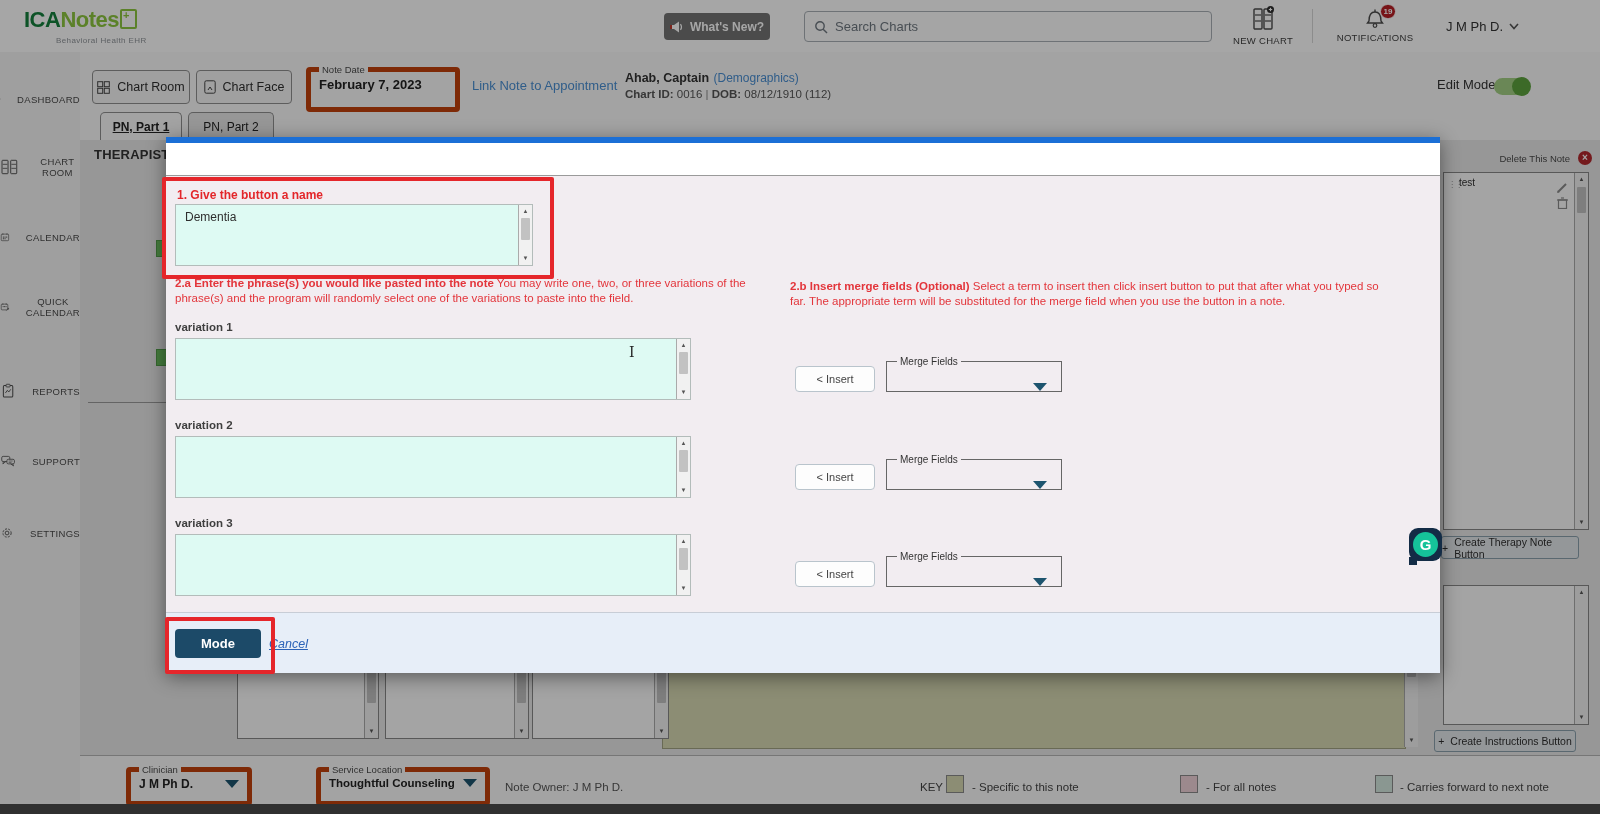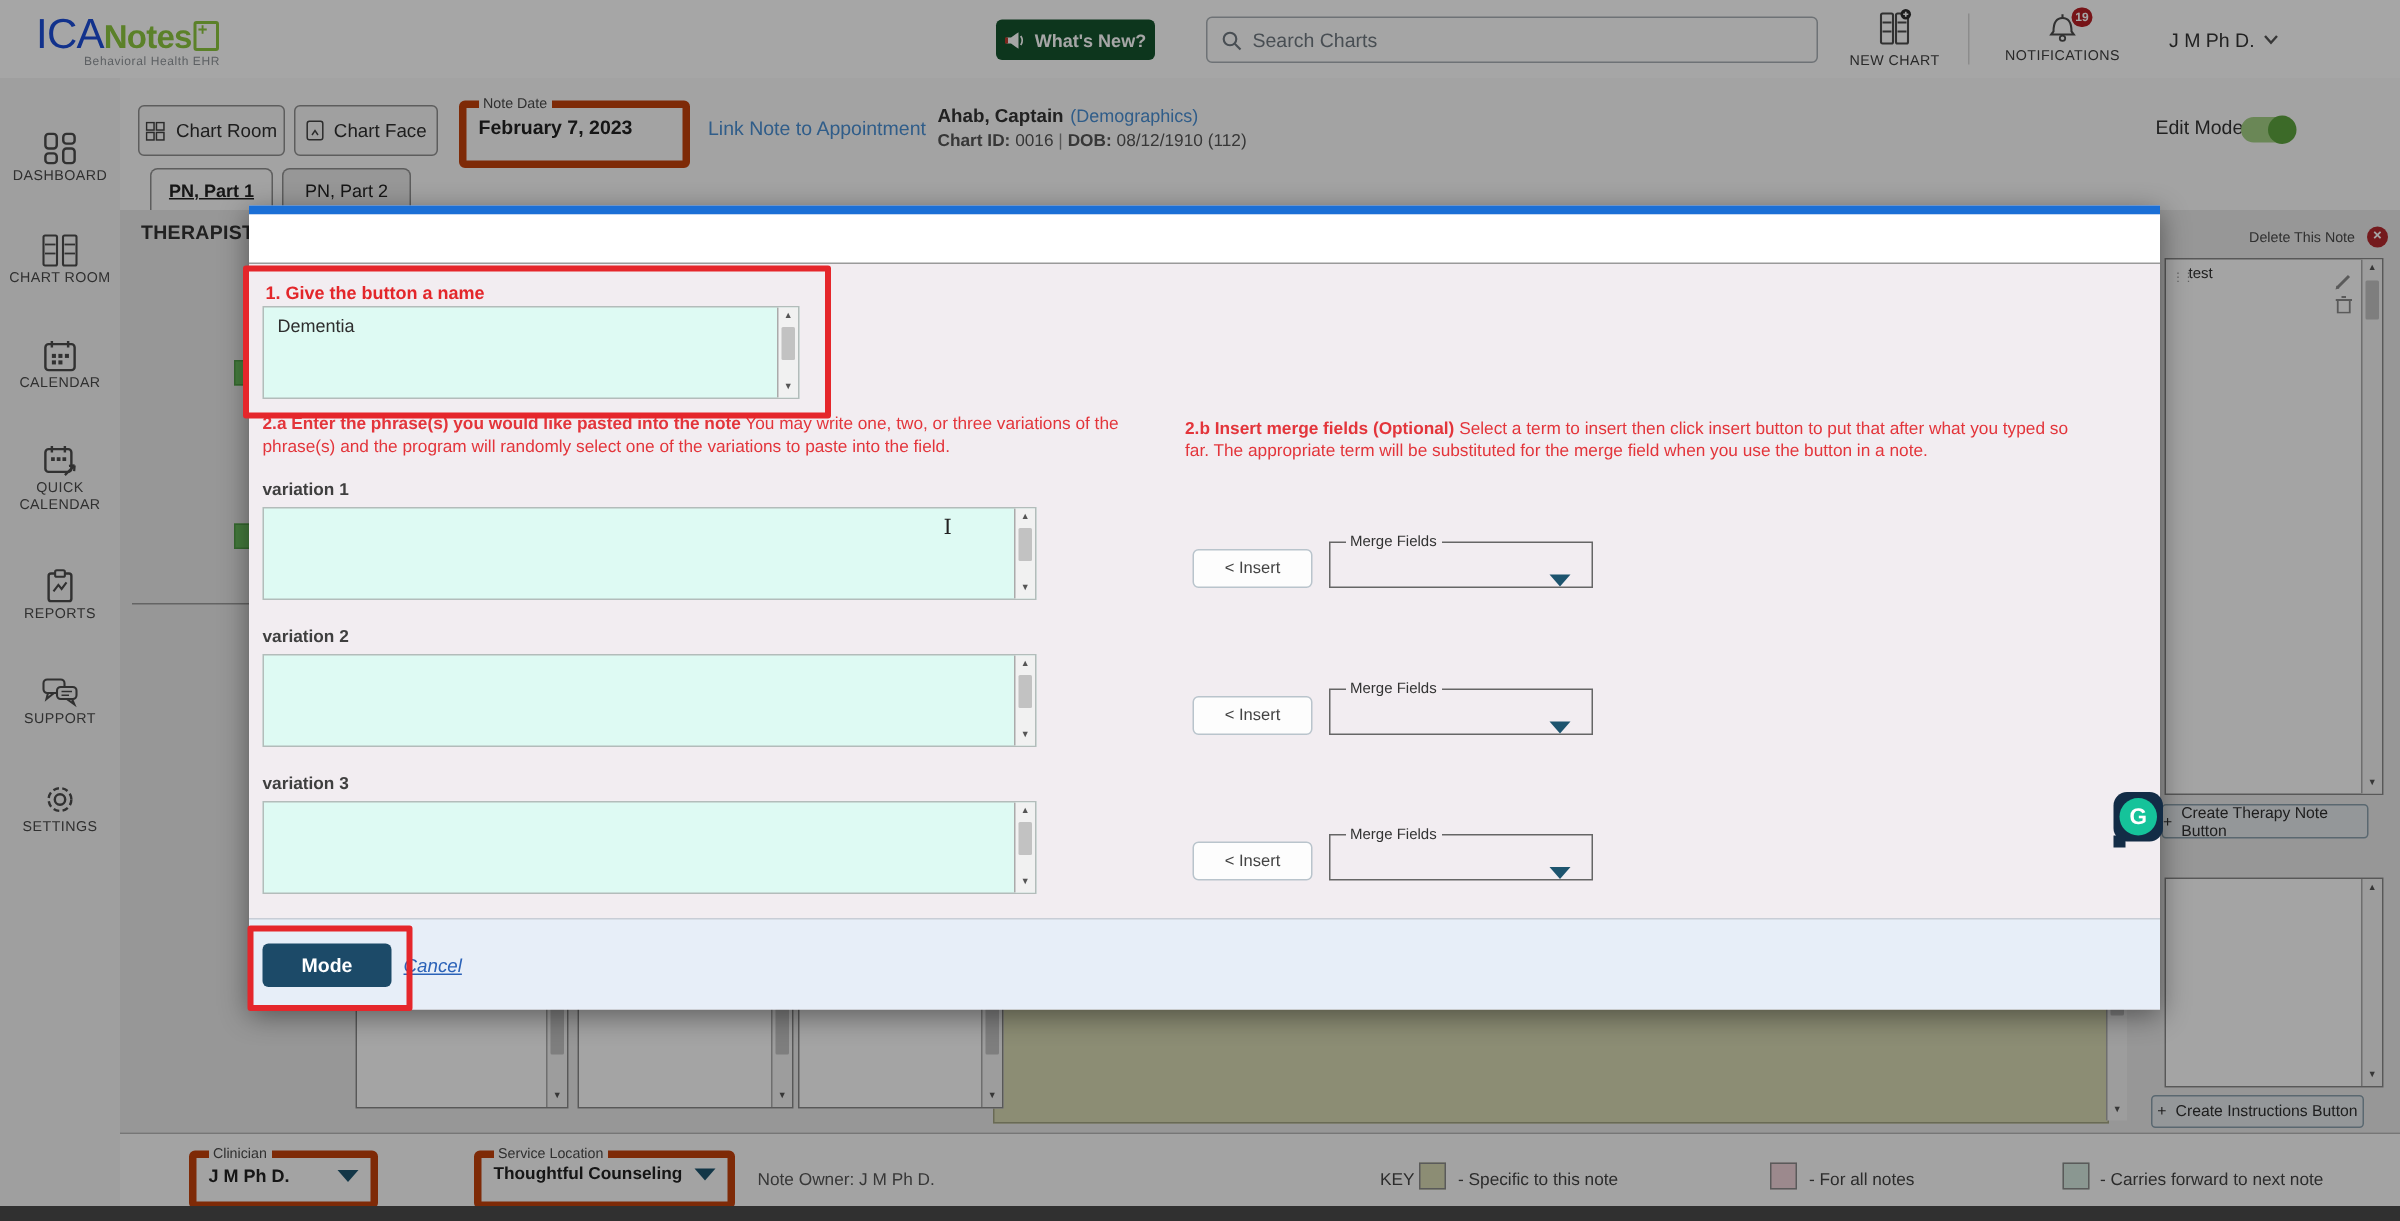"ICA" .logo-ica { color: #1d4ed8 -> #15803d; font-size: 28px -> 22px; font-weight: normal -> bold }
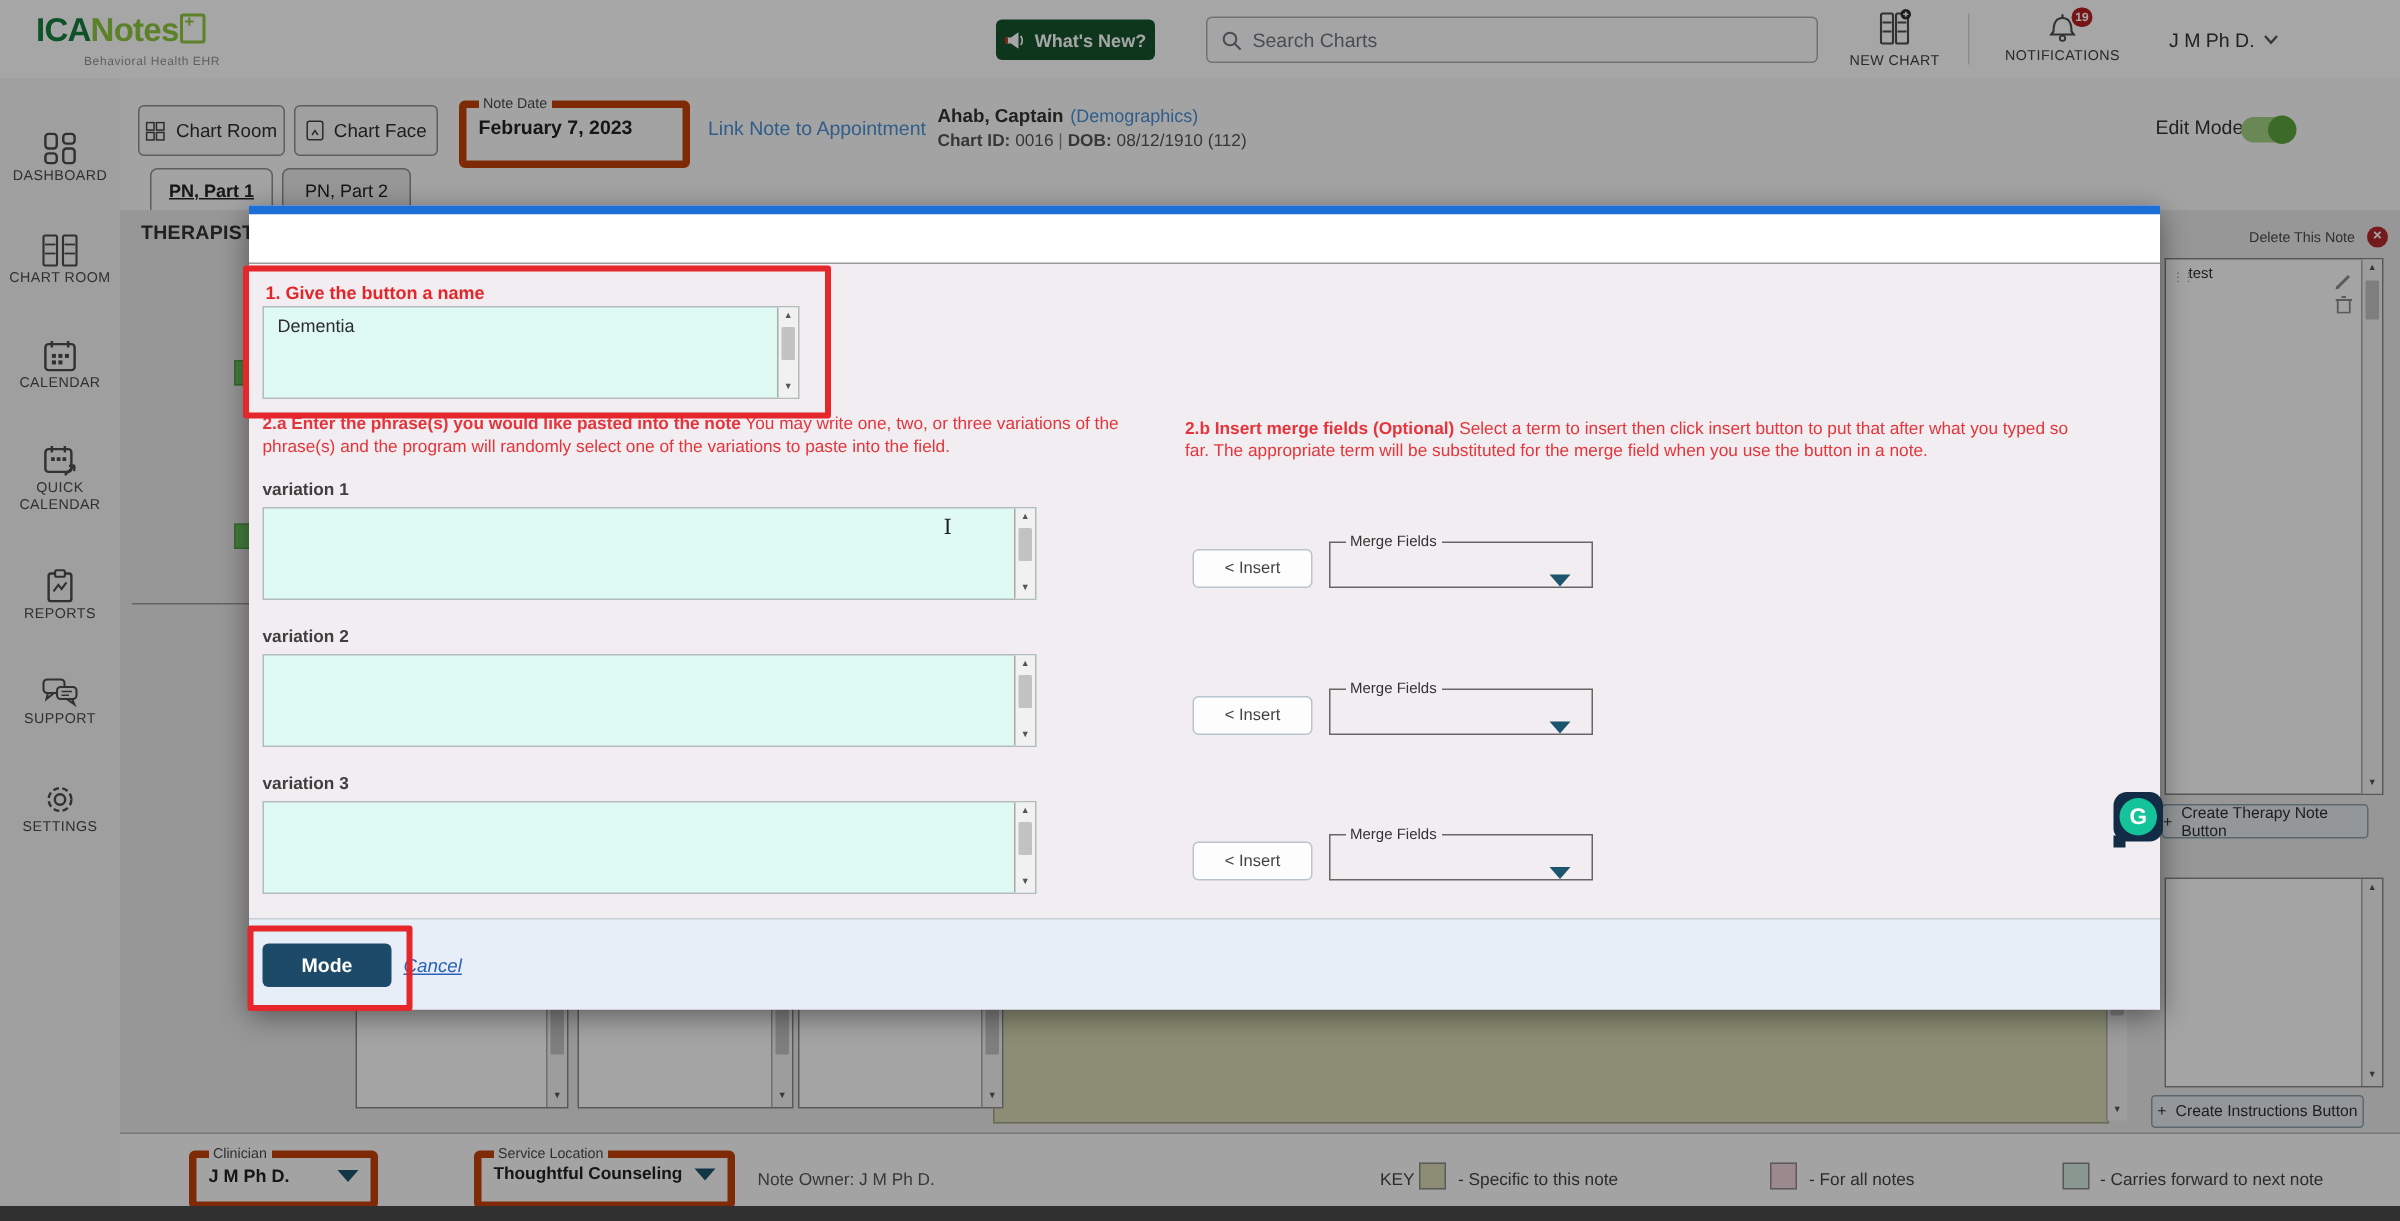"What's New?" .whatsnew { background: #14532d -> #737373 }
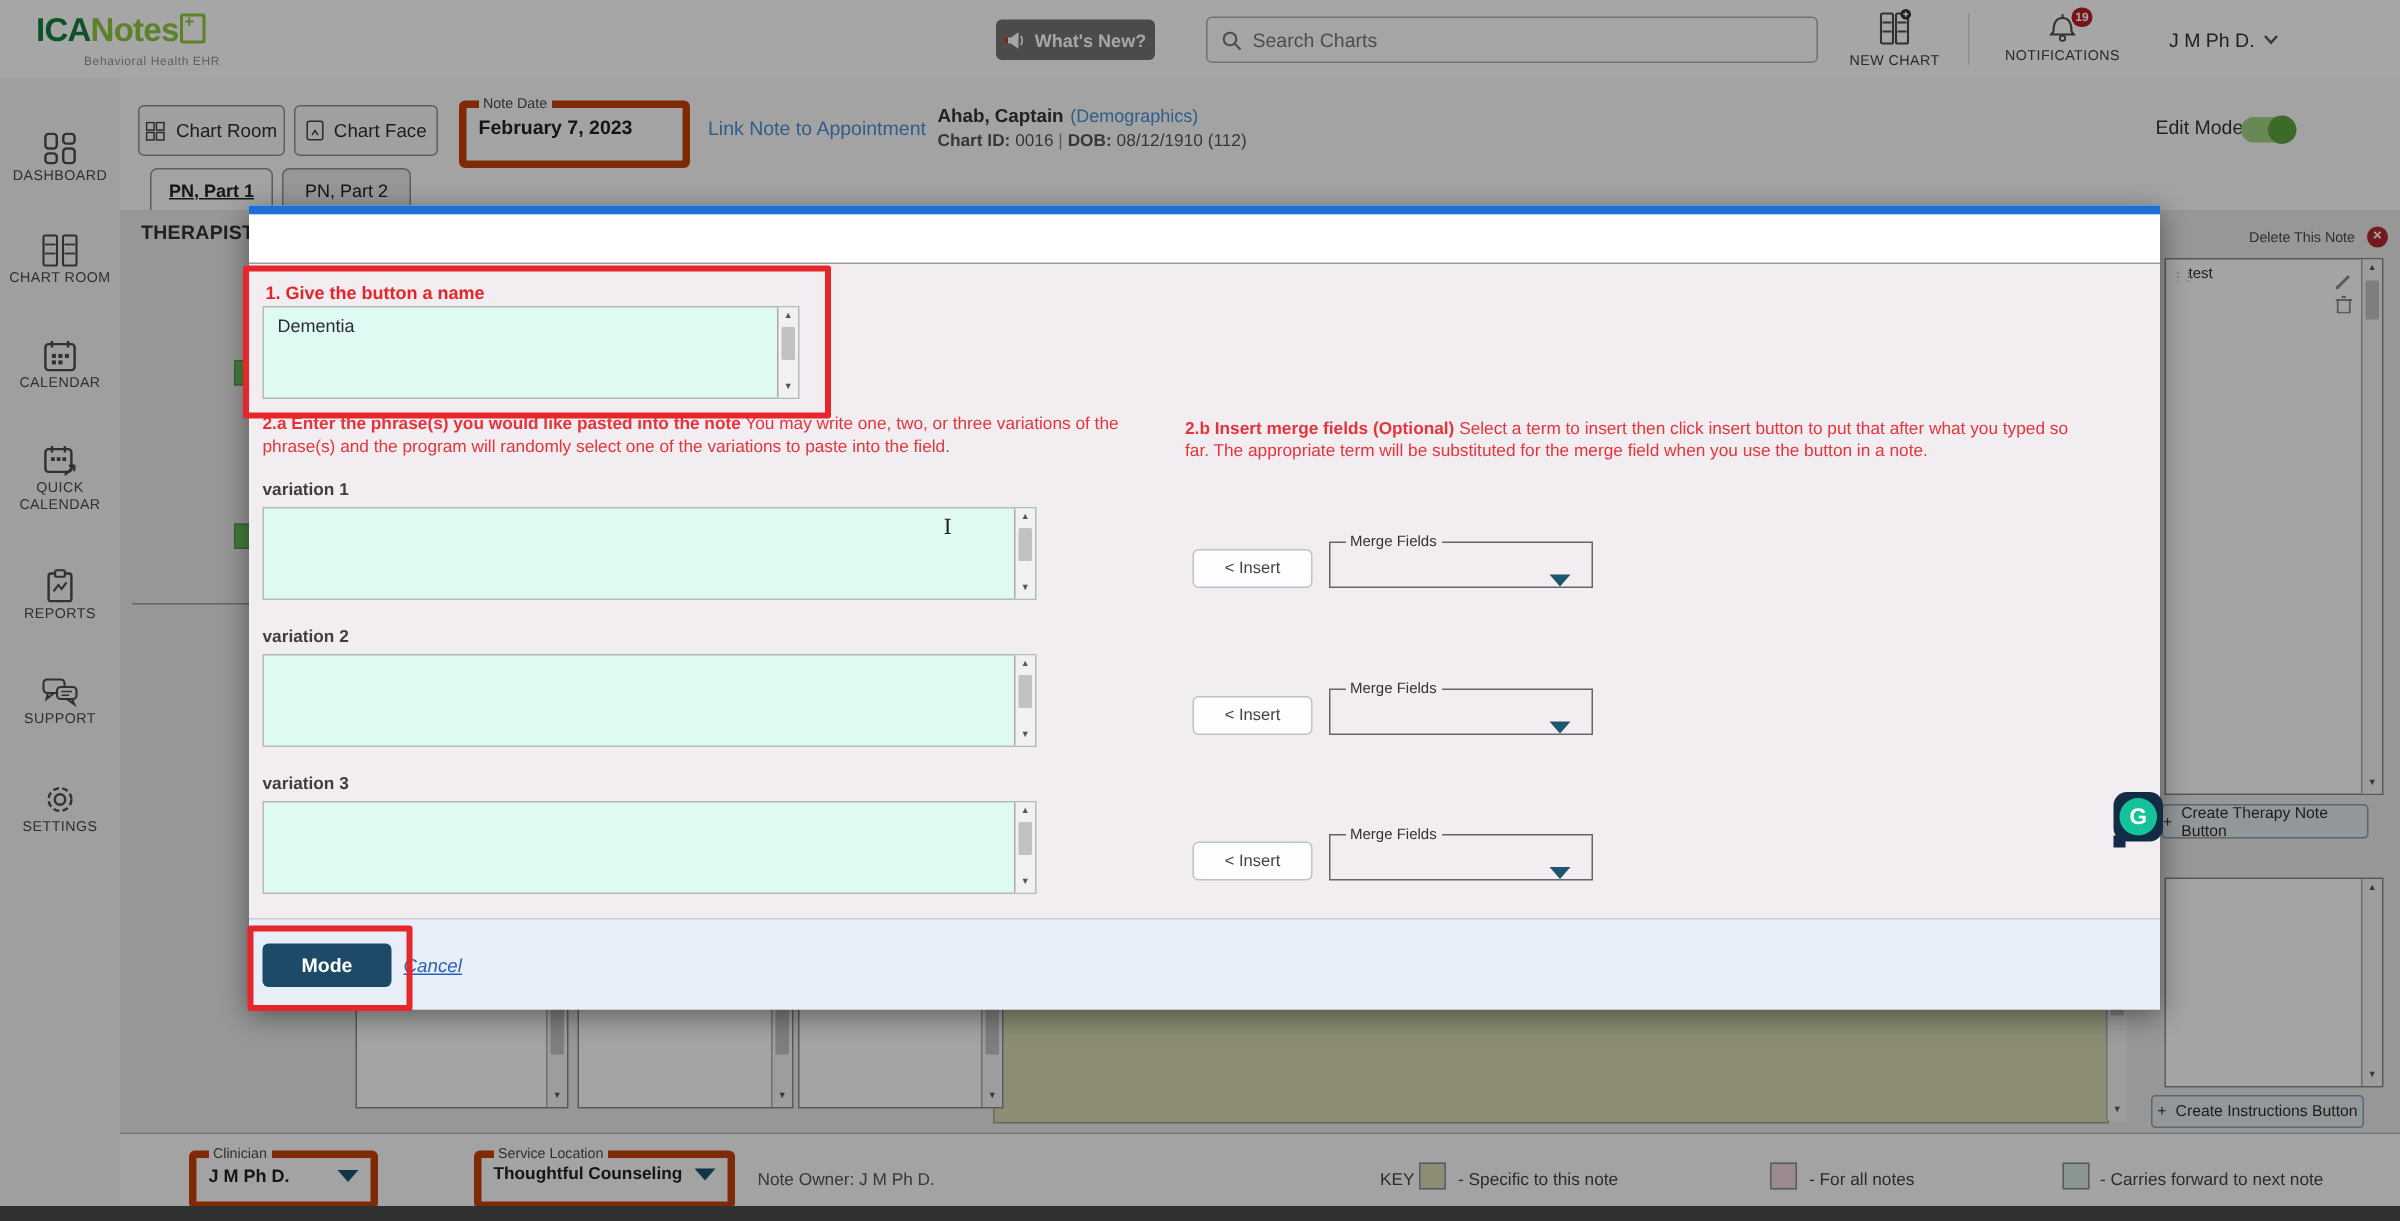"DASHBOARD" .side-item { flex-direction: column -> row; gap: 0 -> 16px }
